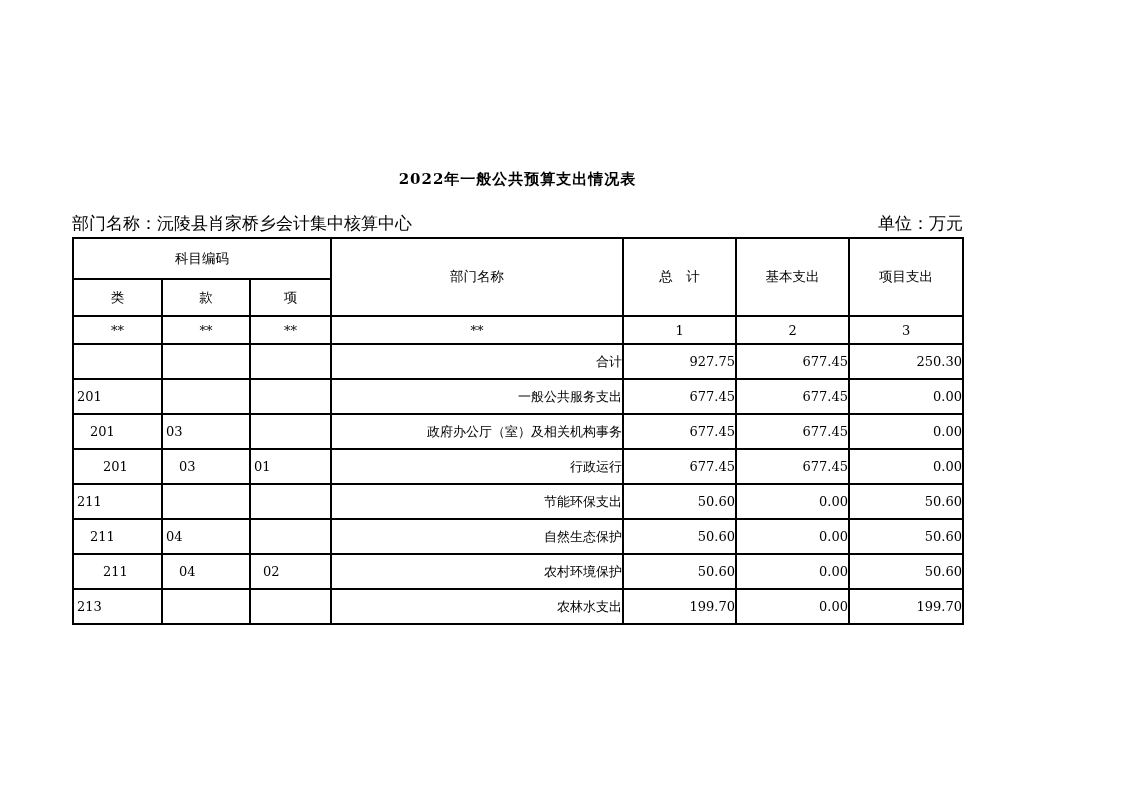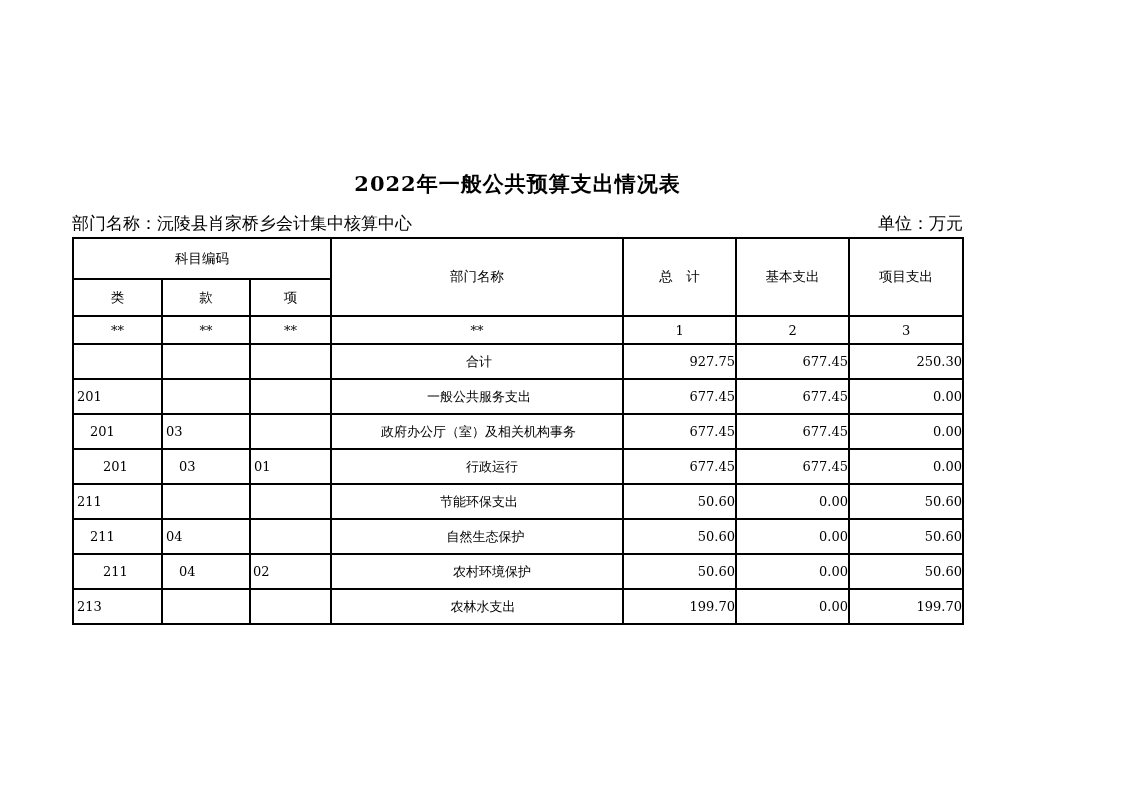"2022年一般公共预算支出情况表" .page-title { font-size: 21px -> 15px }
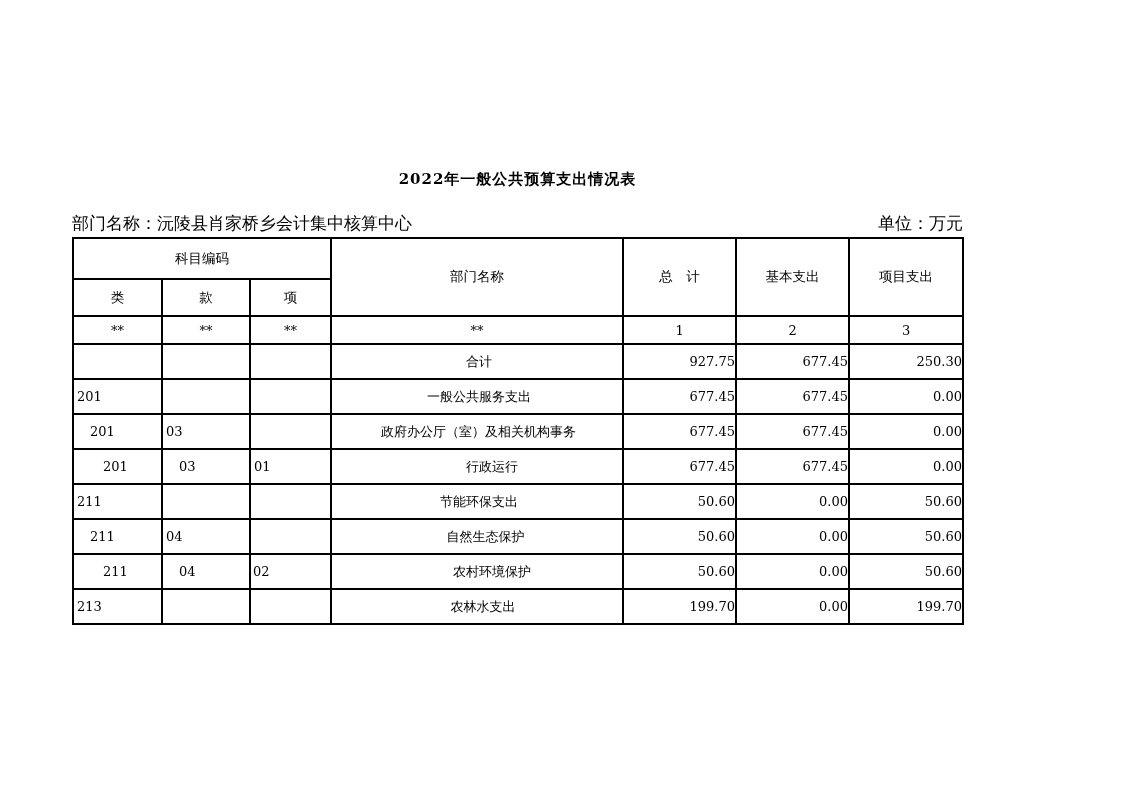"合计" td.c-name { text-align: center -> right }
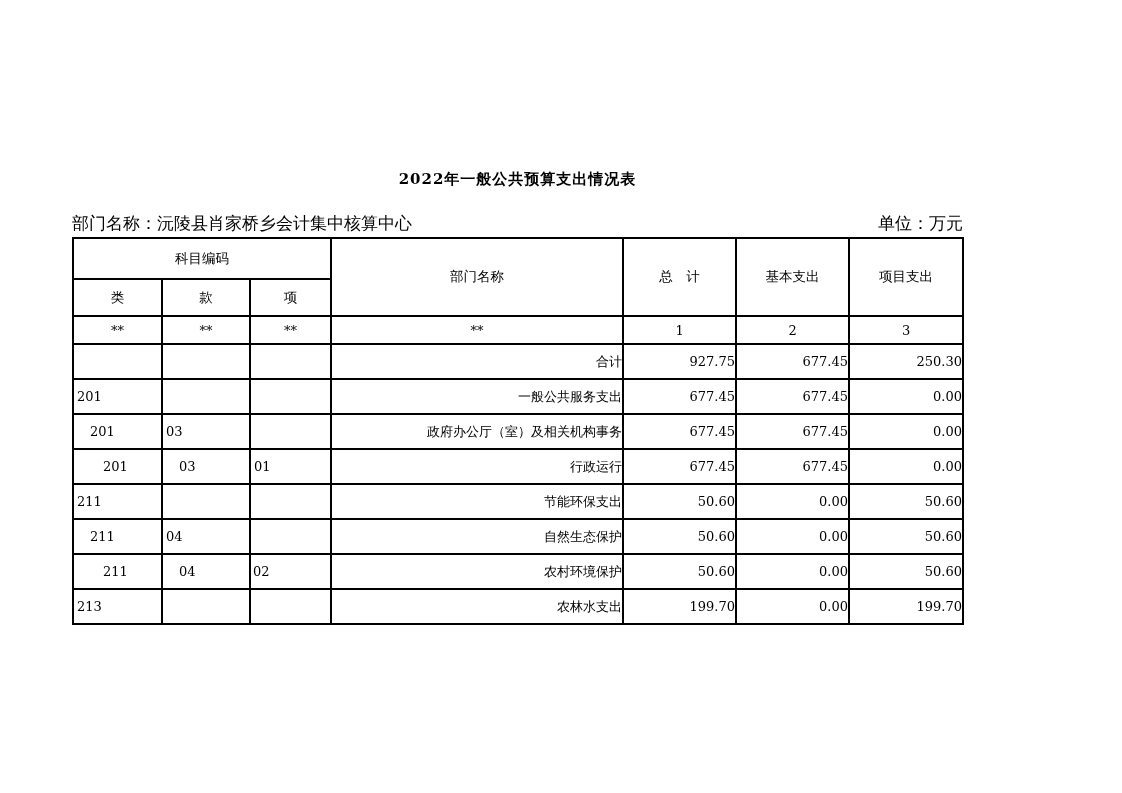"02" td.c-code { padding-left: 2px -> 12px }
